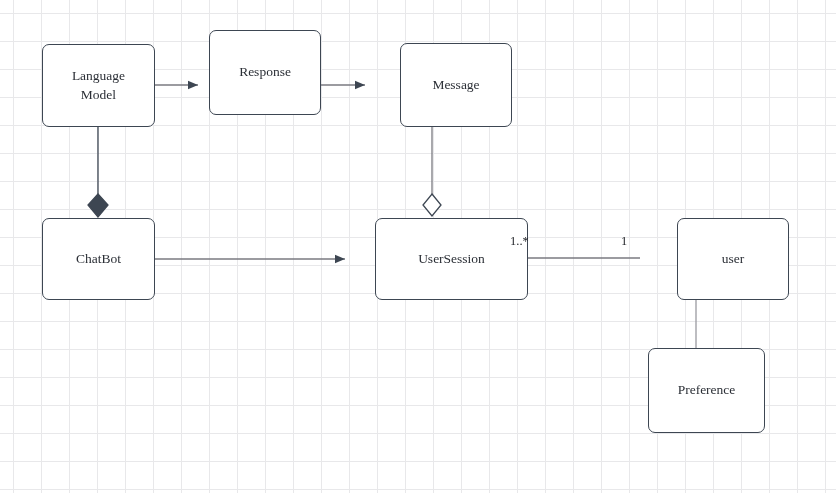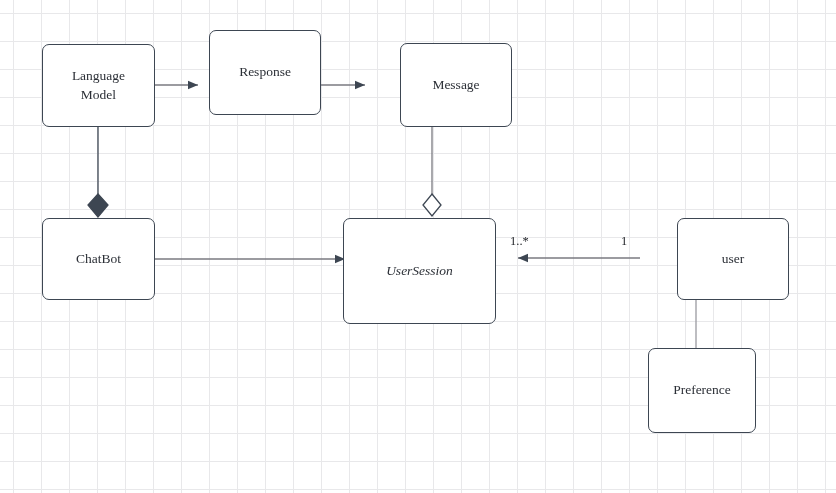"UserSession" div.node { font-style: italic -> none; height: 106px -> 82px; left: 343px -> 375px }
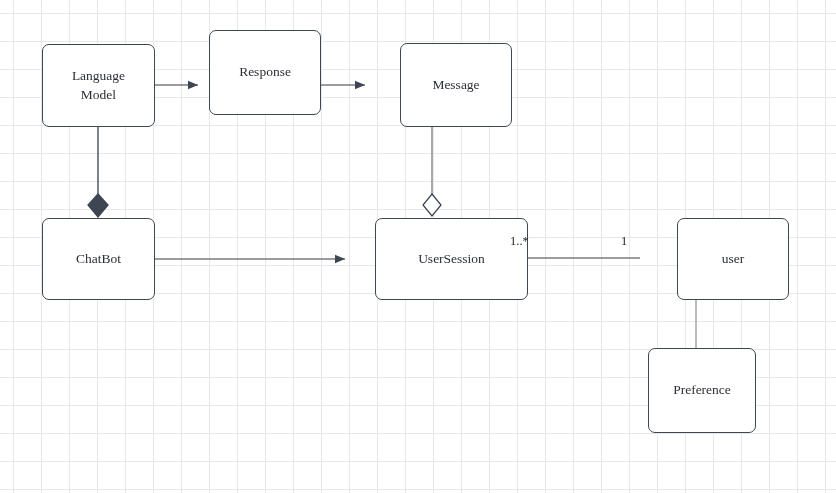"Preference" div.node { width: 108px -> 117px }
